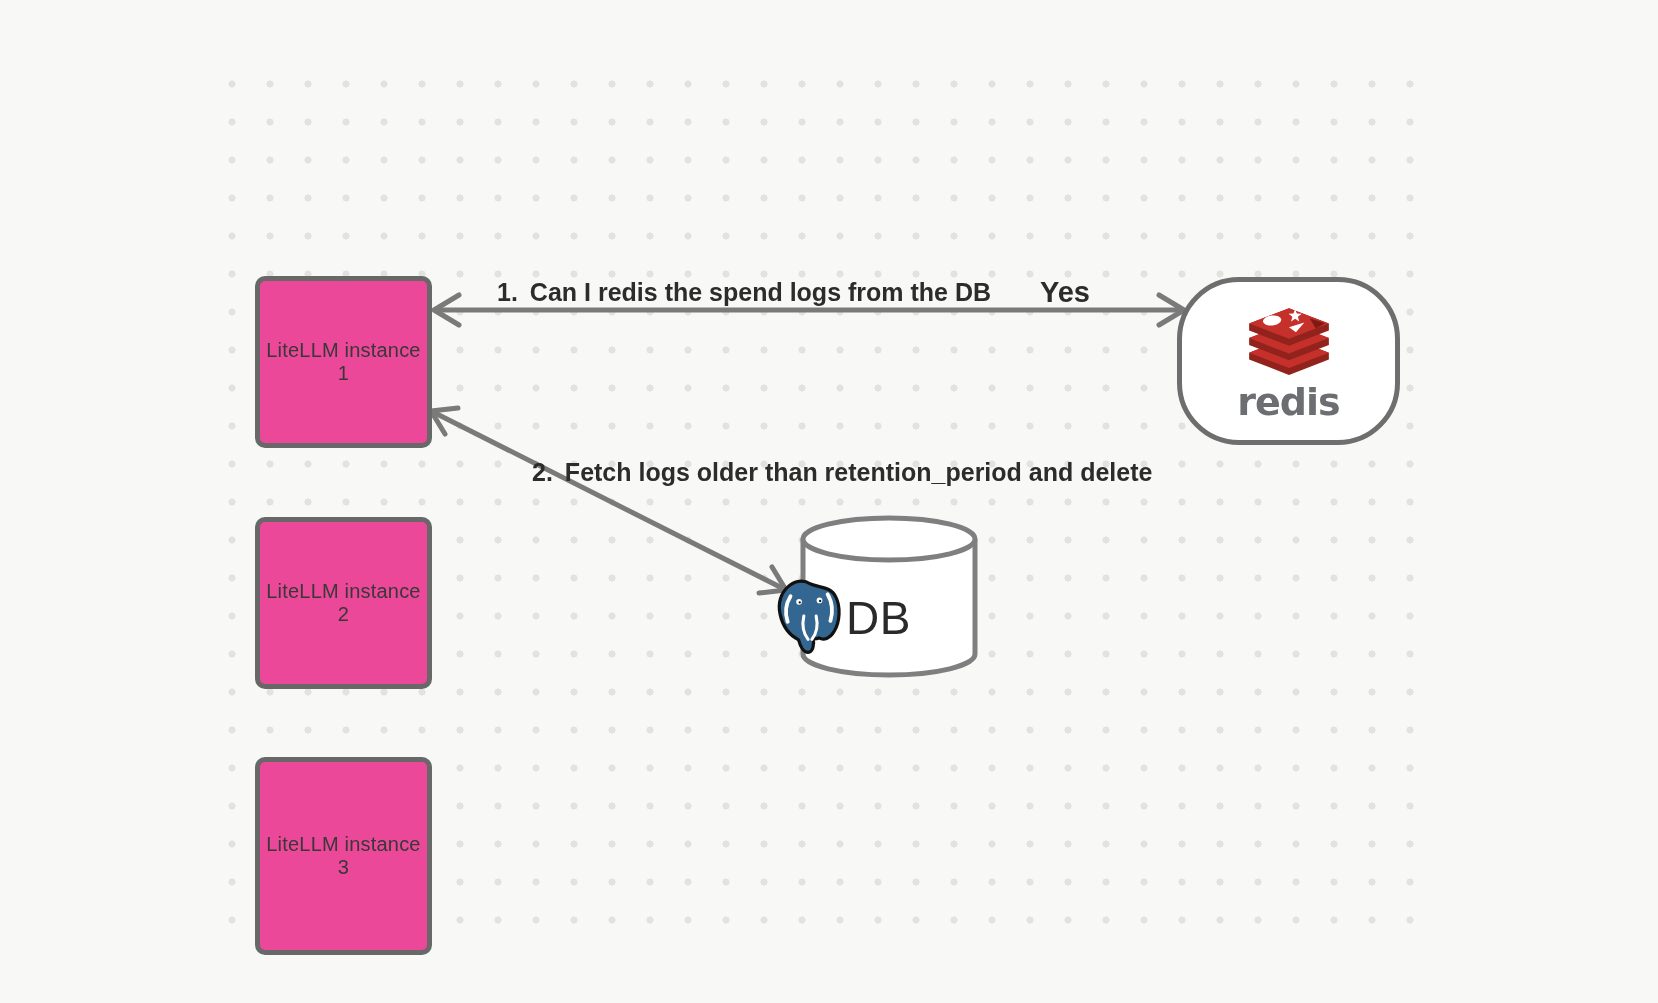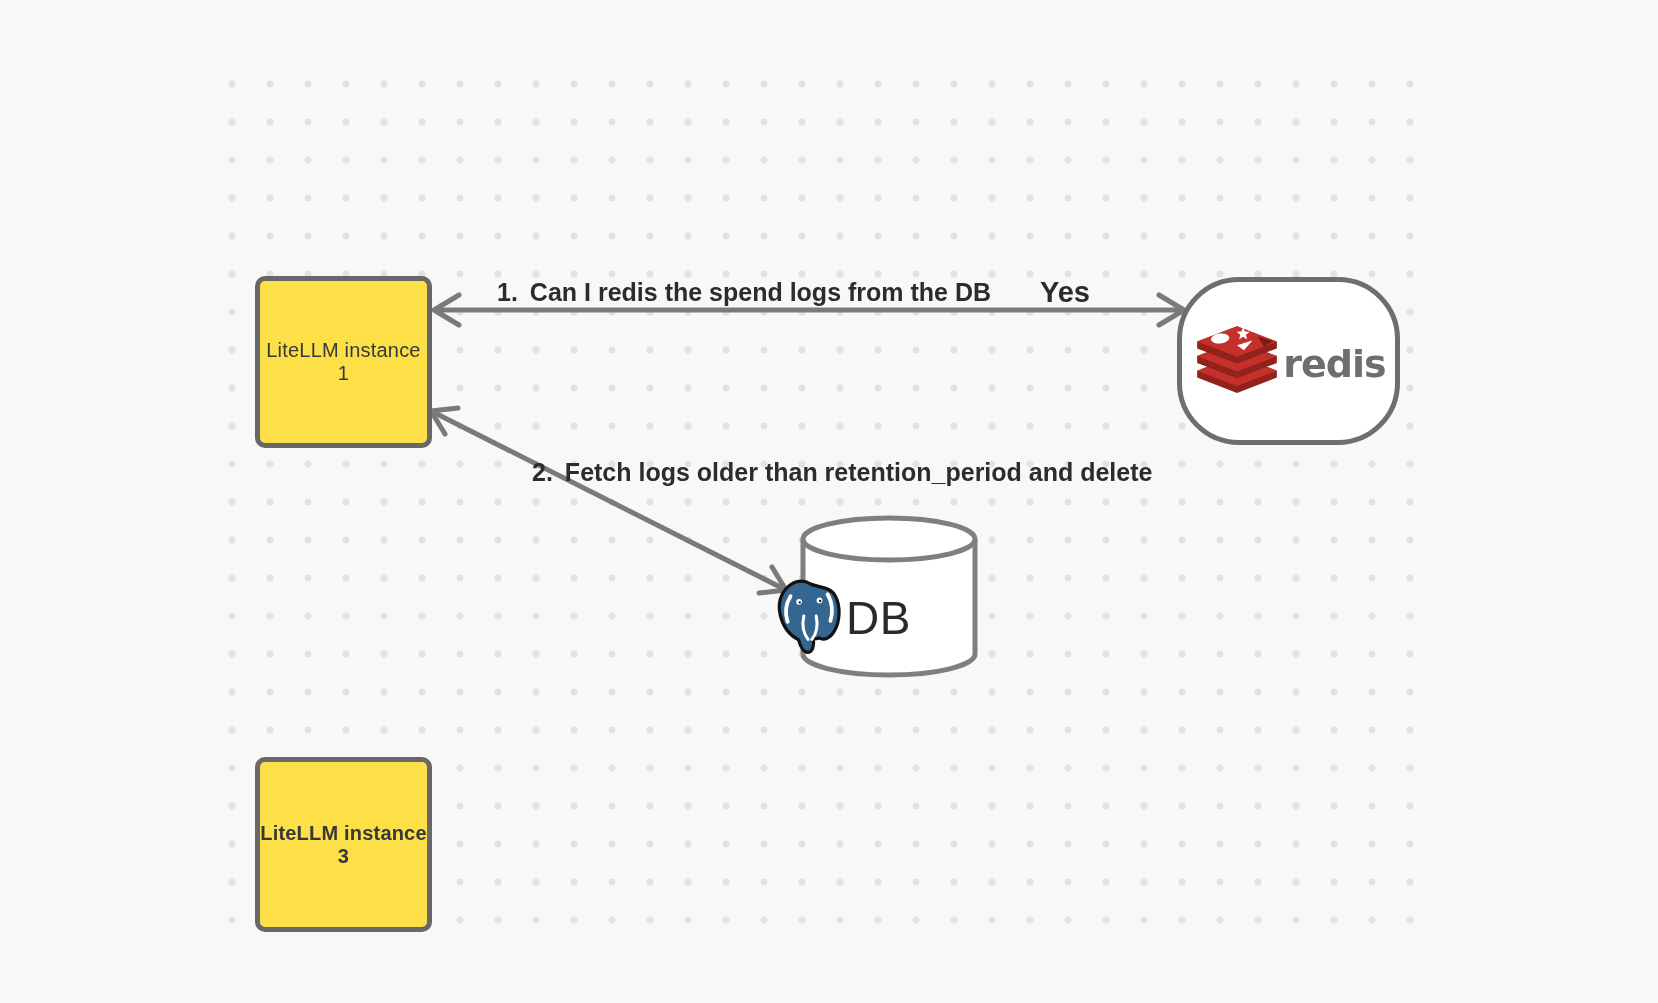"LiteLLM instance 1" .node-box { background: #fde047 -> #ec4899 }
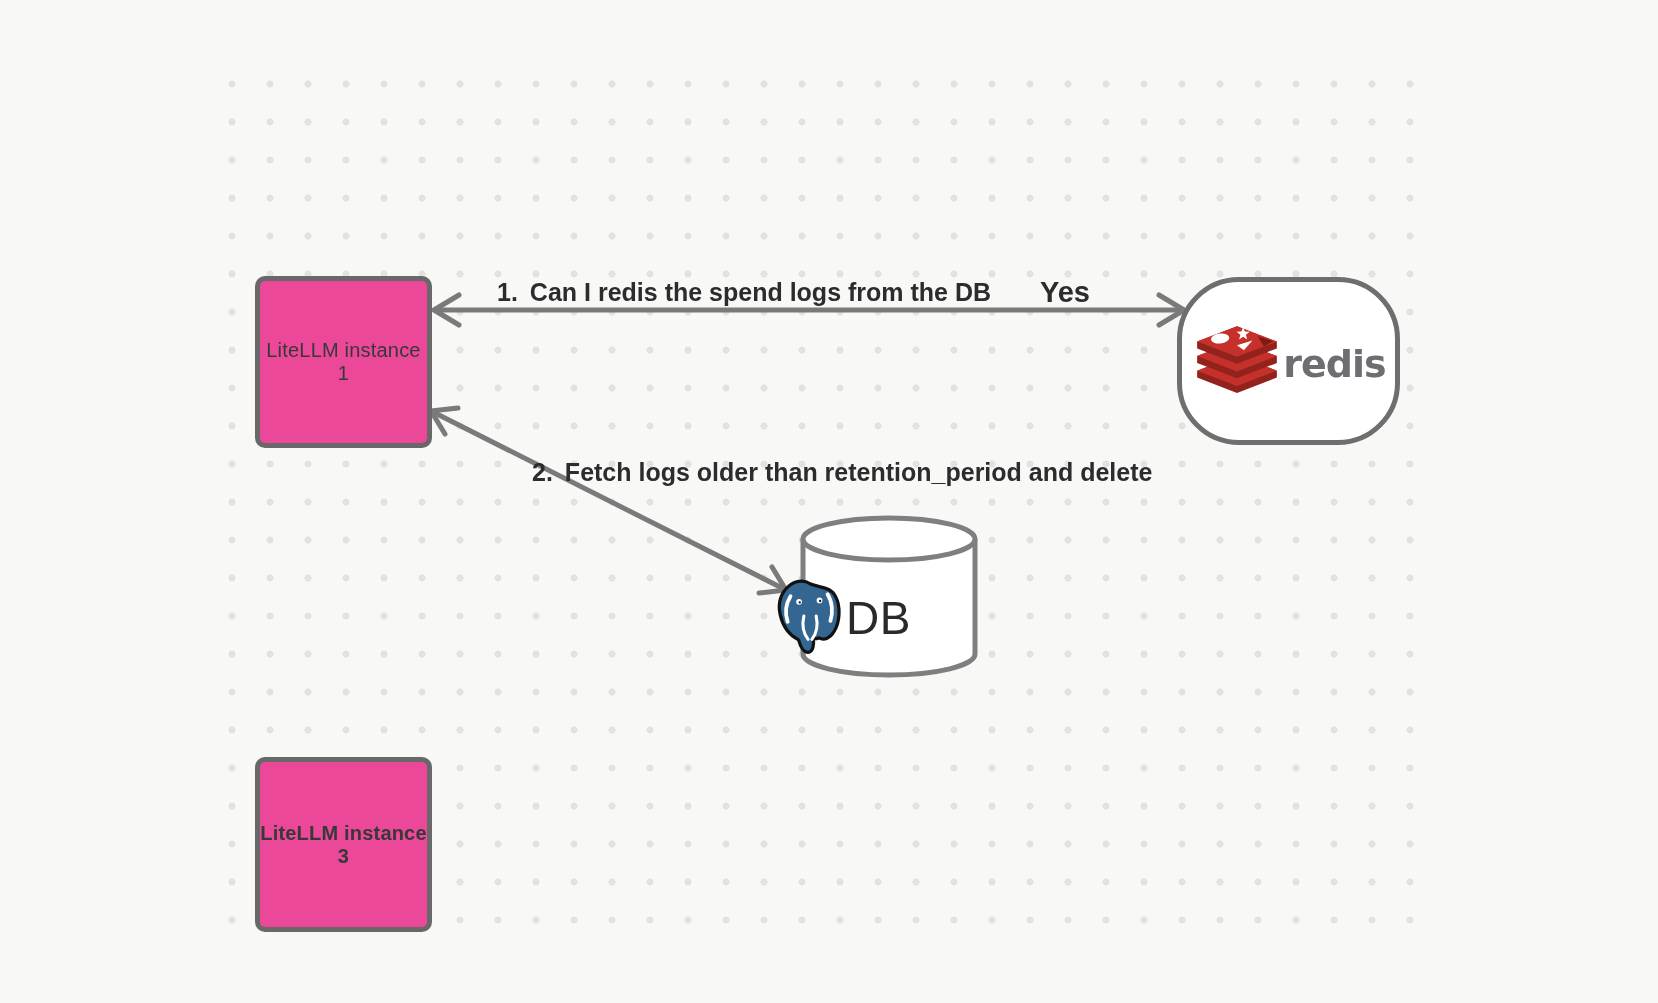"redis" .redis-node { flex-direction: row -> column }
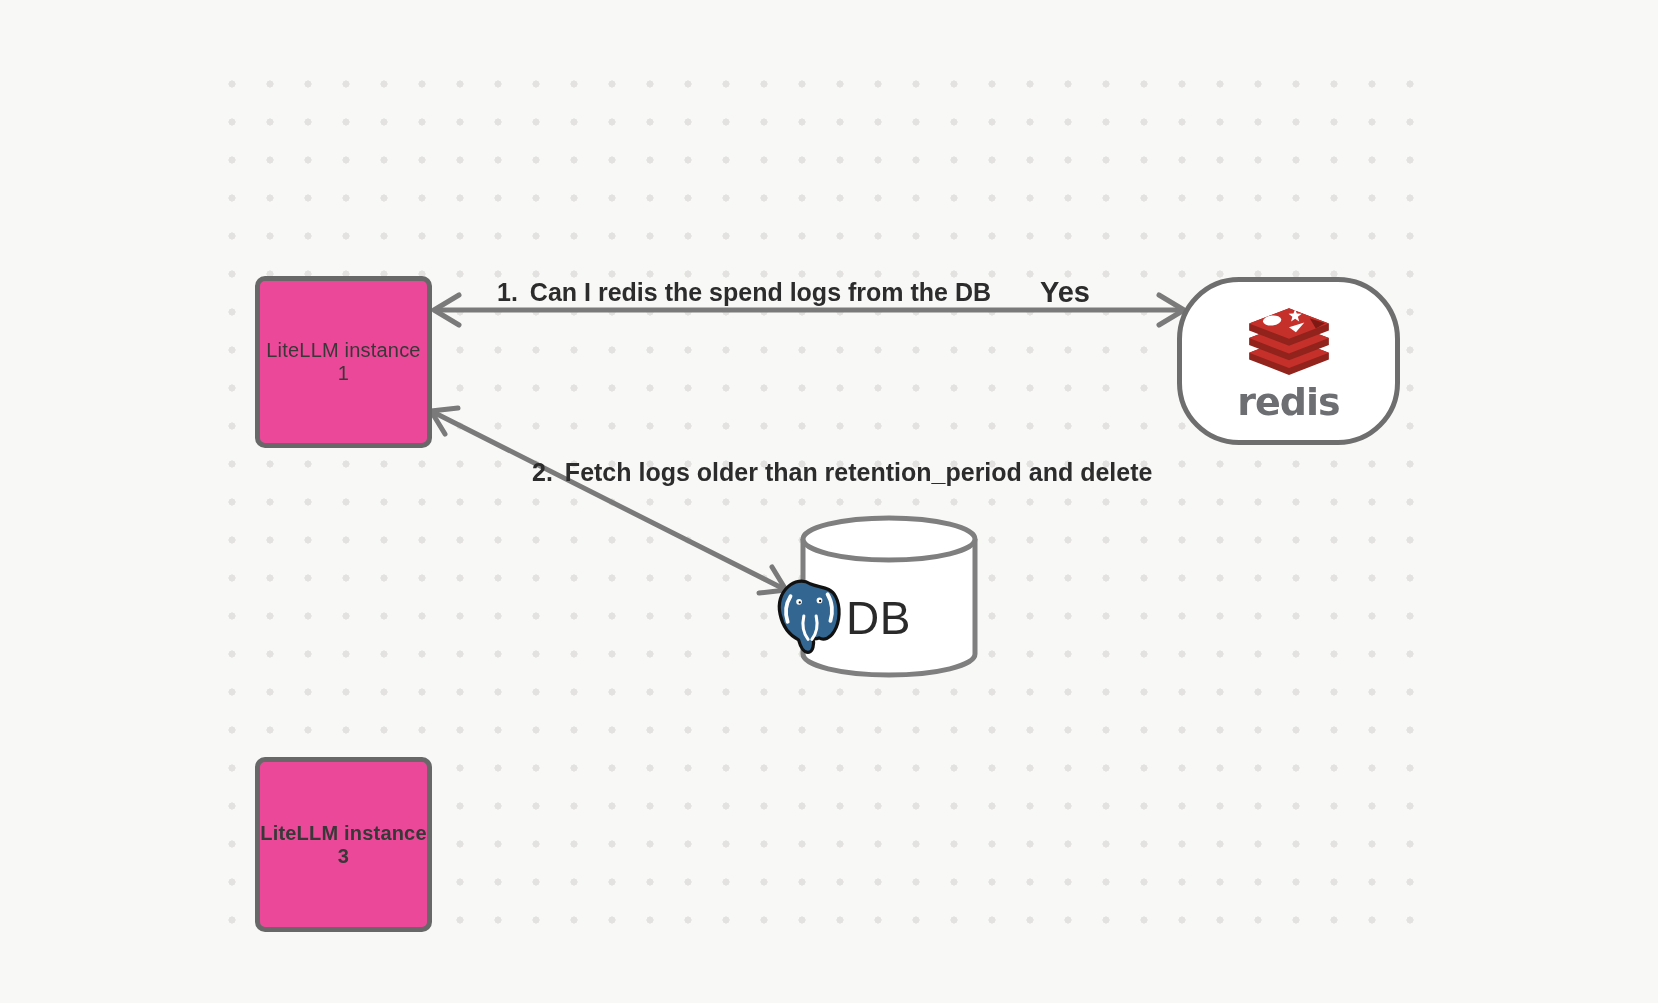"LiteLLM instance 2" div.node-box { html: none -> <div> <span>LiteLLM instance 2</span> </div> }
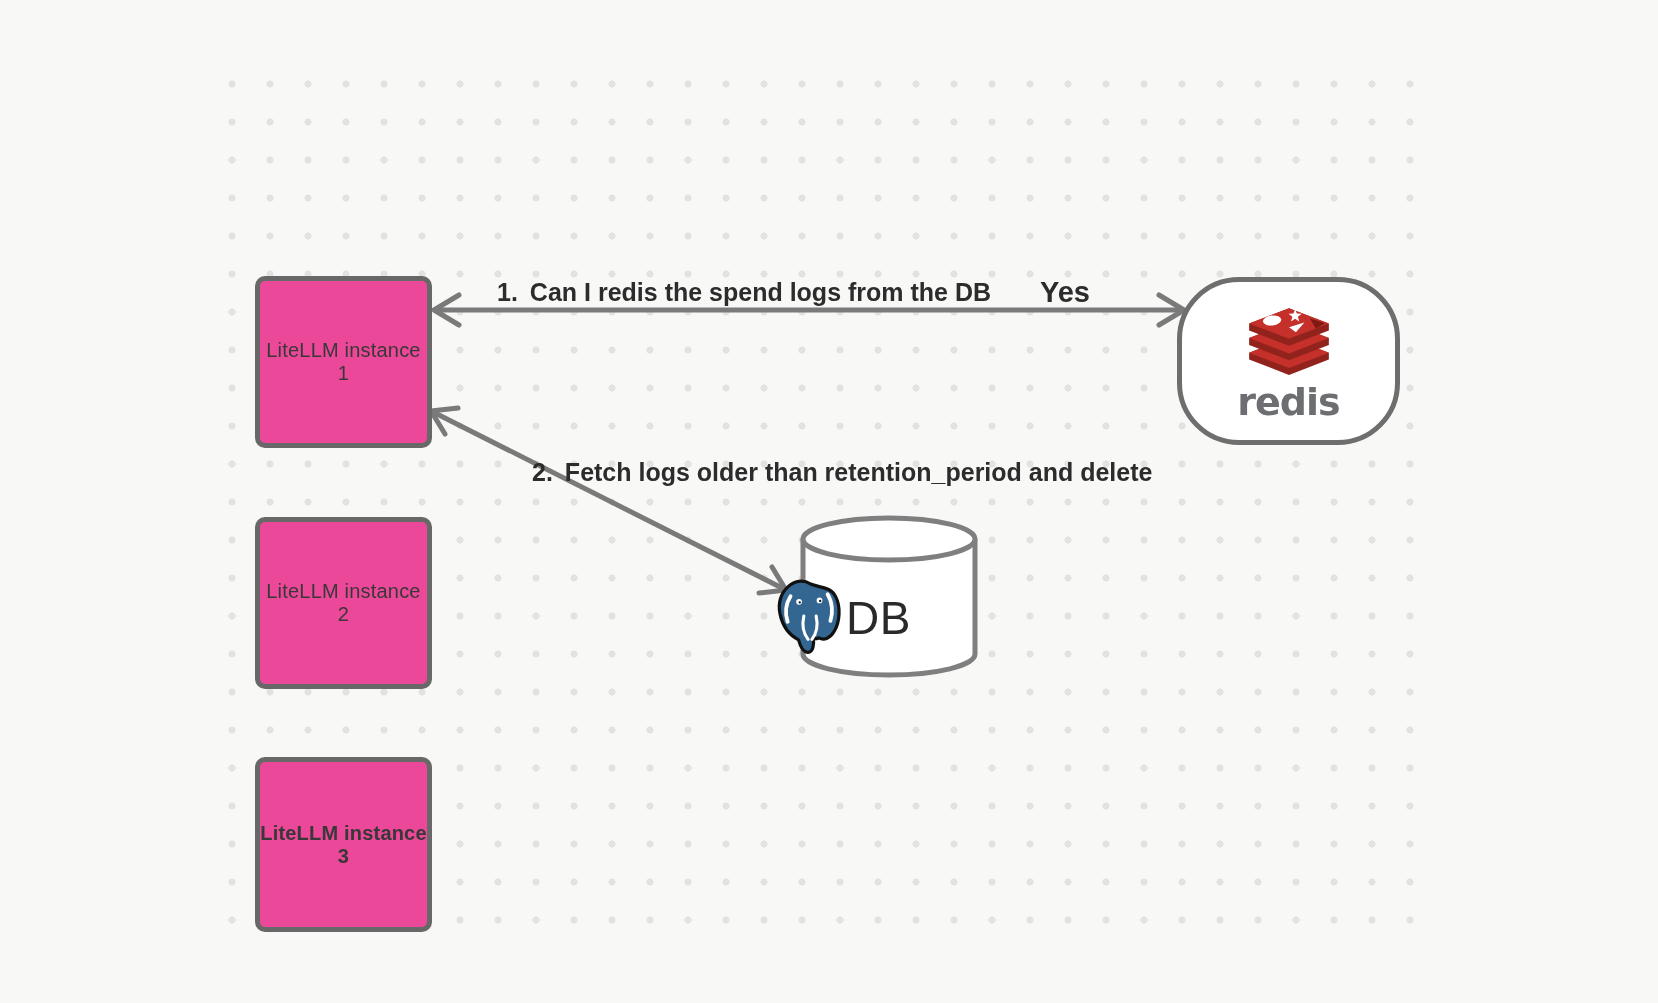"LiteLLM instance 3" div.node-box { font-weight: bold -> none; height: 175px -> 198px }
